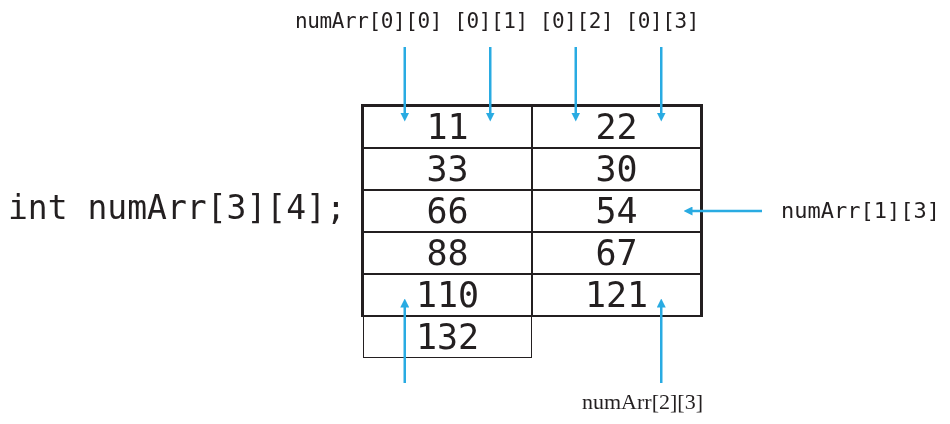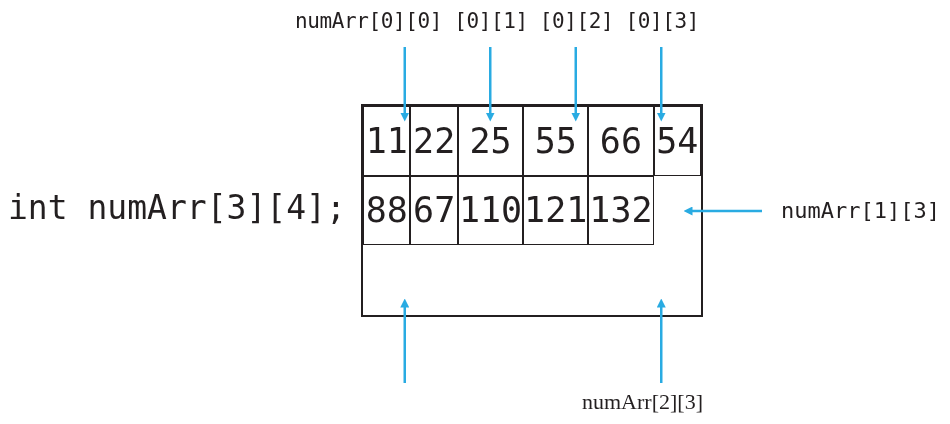"11" .grid { grid-template-columns: repeat(6, 1fr) -> repeat(2, 1fr) }
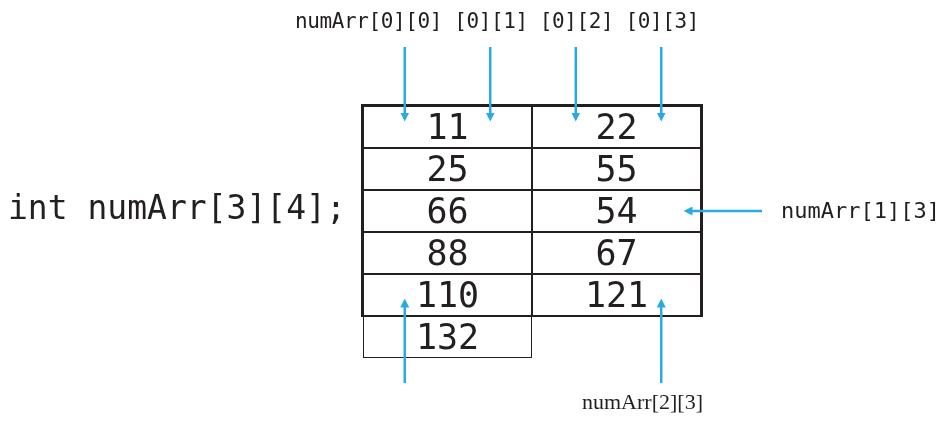"25" div.cell { text: 25 -> 33 }
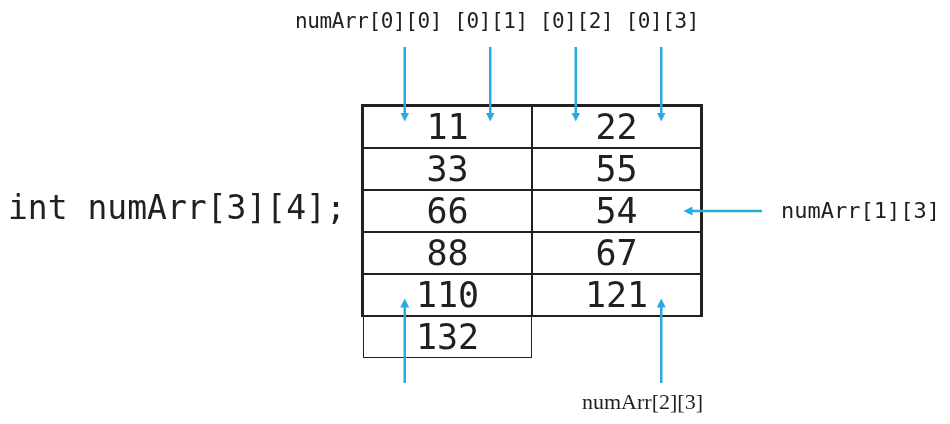"55" div.cell { text: 55 -> 30 }
